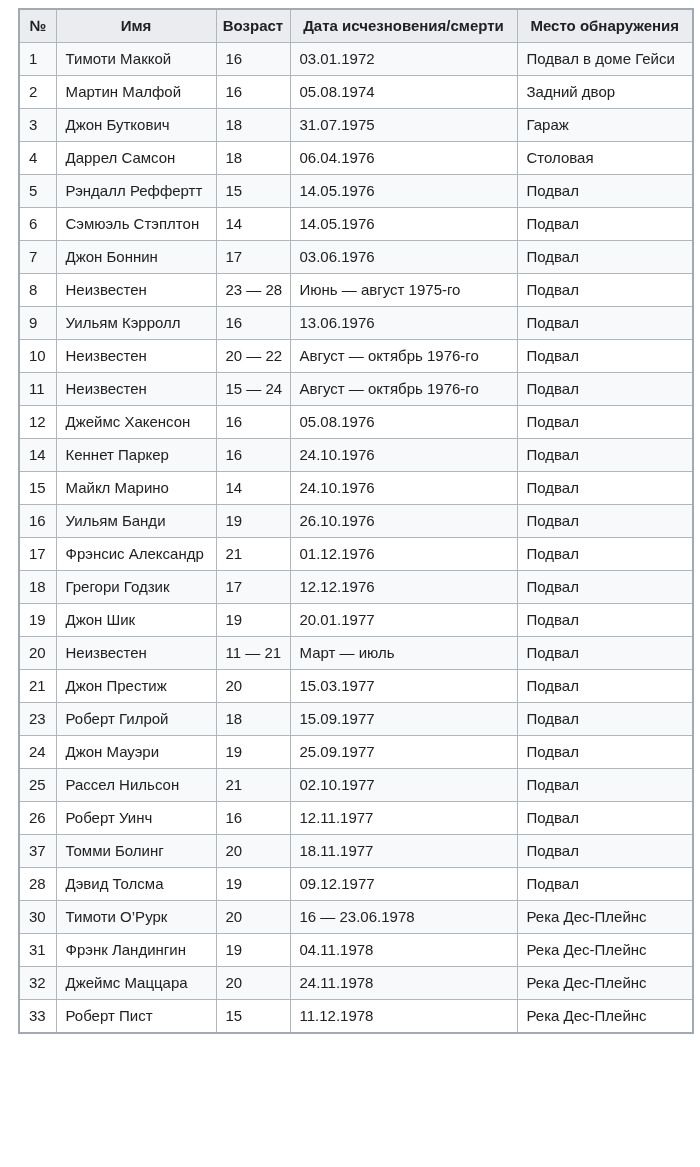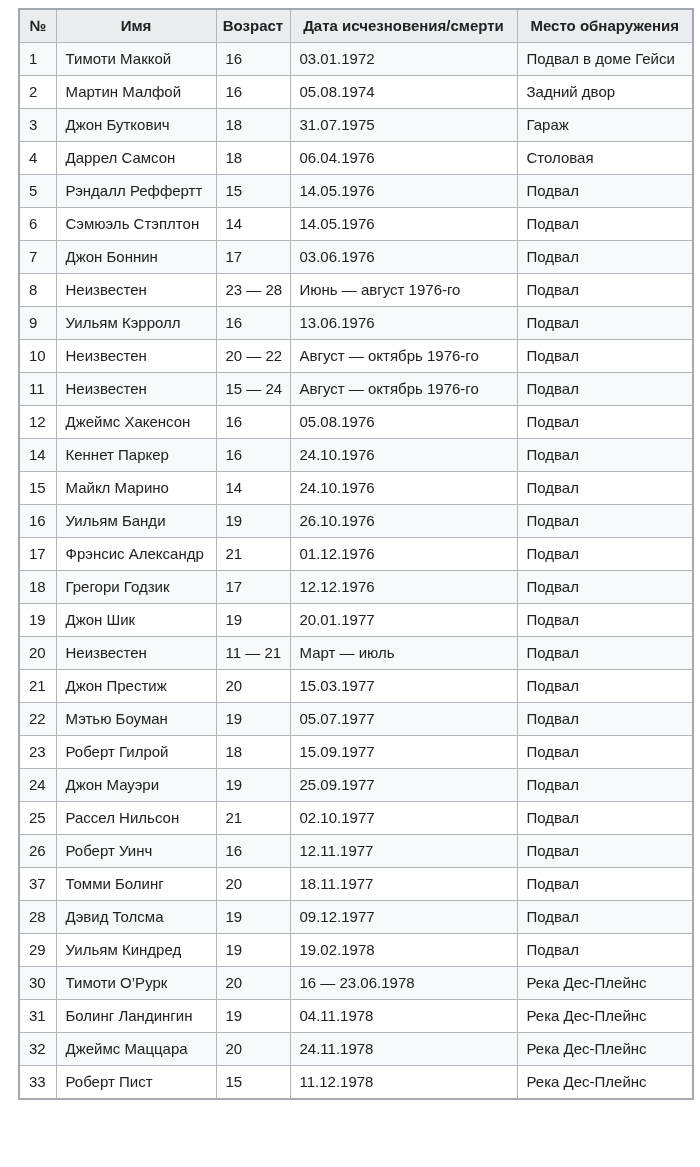"Июнь — август 1976-го" td { text: 1976-го -> 1975-го }
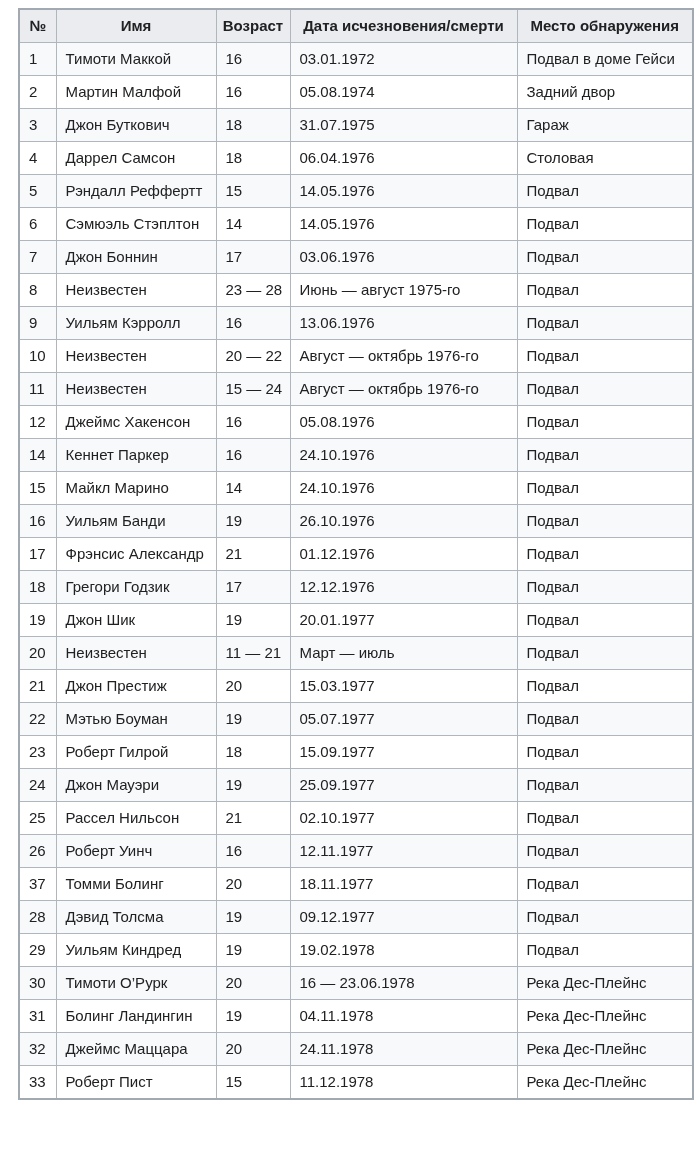"22" tr { html: <tr> <td>22</td> <td>Мэтью Боуман</td> <td>19</td> <td>05.07.1977</td> <td>Подвал</td> </tr> -> none }
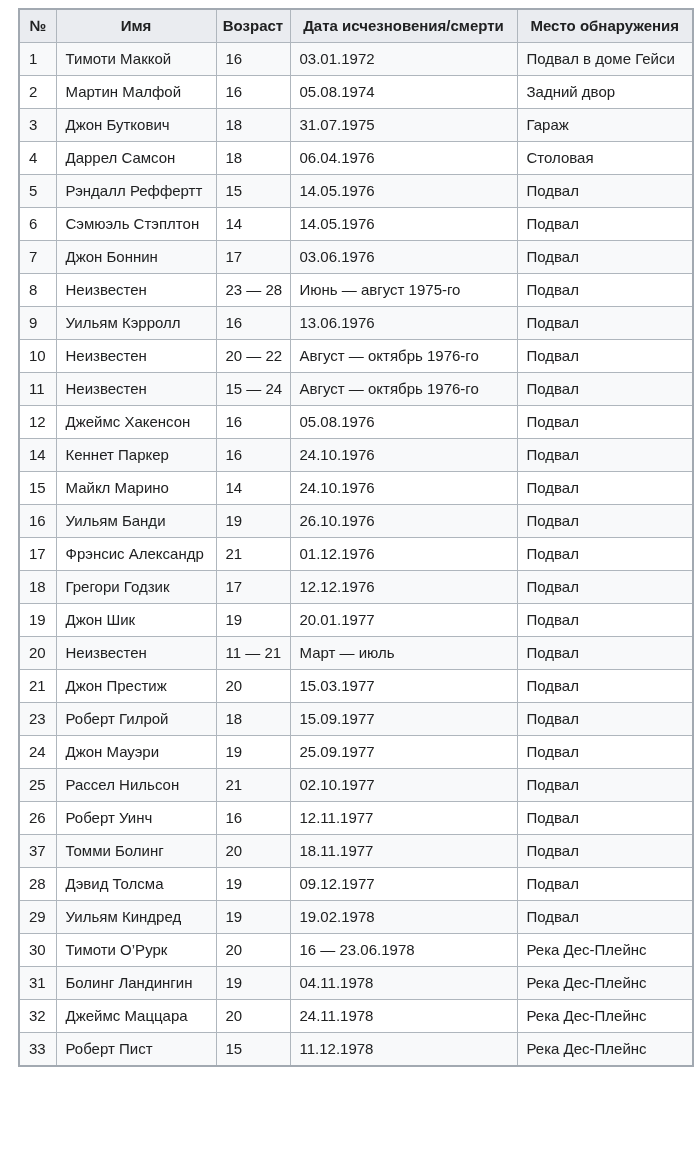"29" tr { html: <tr> <td>29</td> <td>Уильям Киндред</td> <td>19</td> <td>19.02.1978</td> <td>Подвал</td> </tr> -> none }
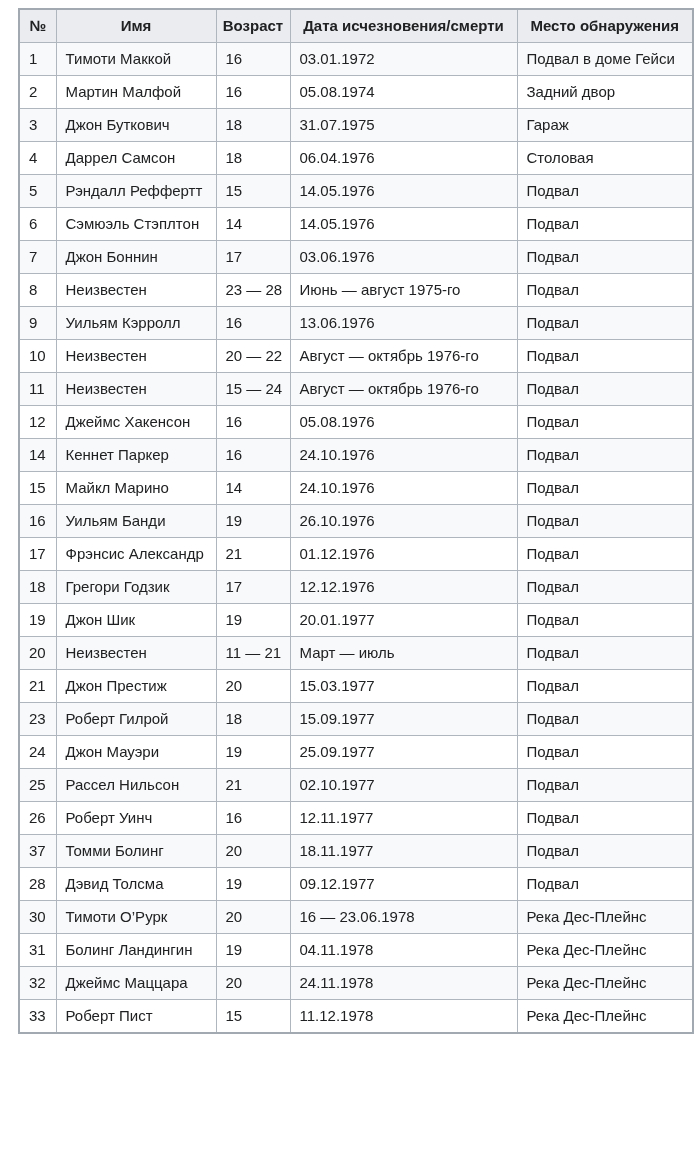"Болинг Ландингин" td { text: Болинг -> Фрэнк }
